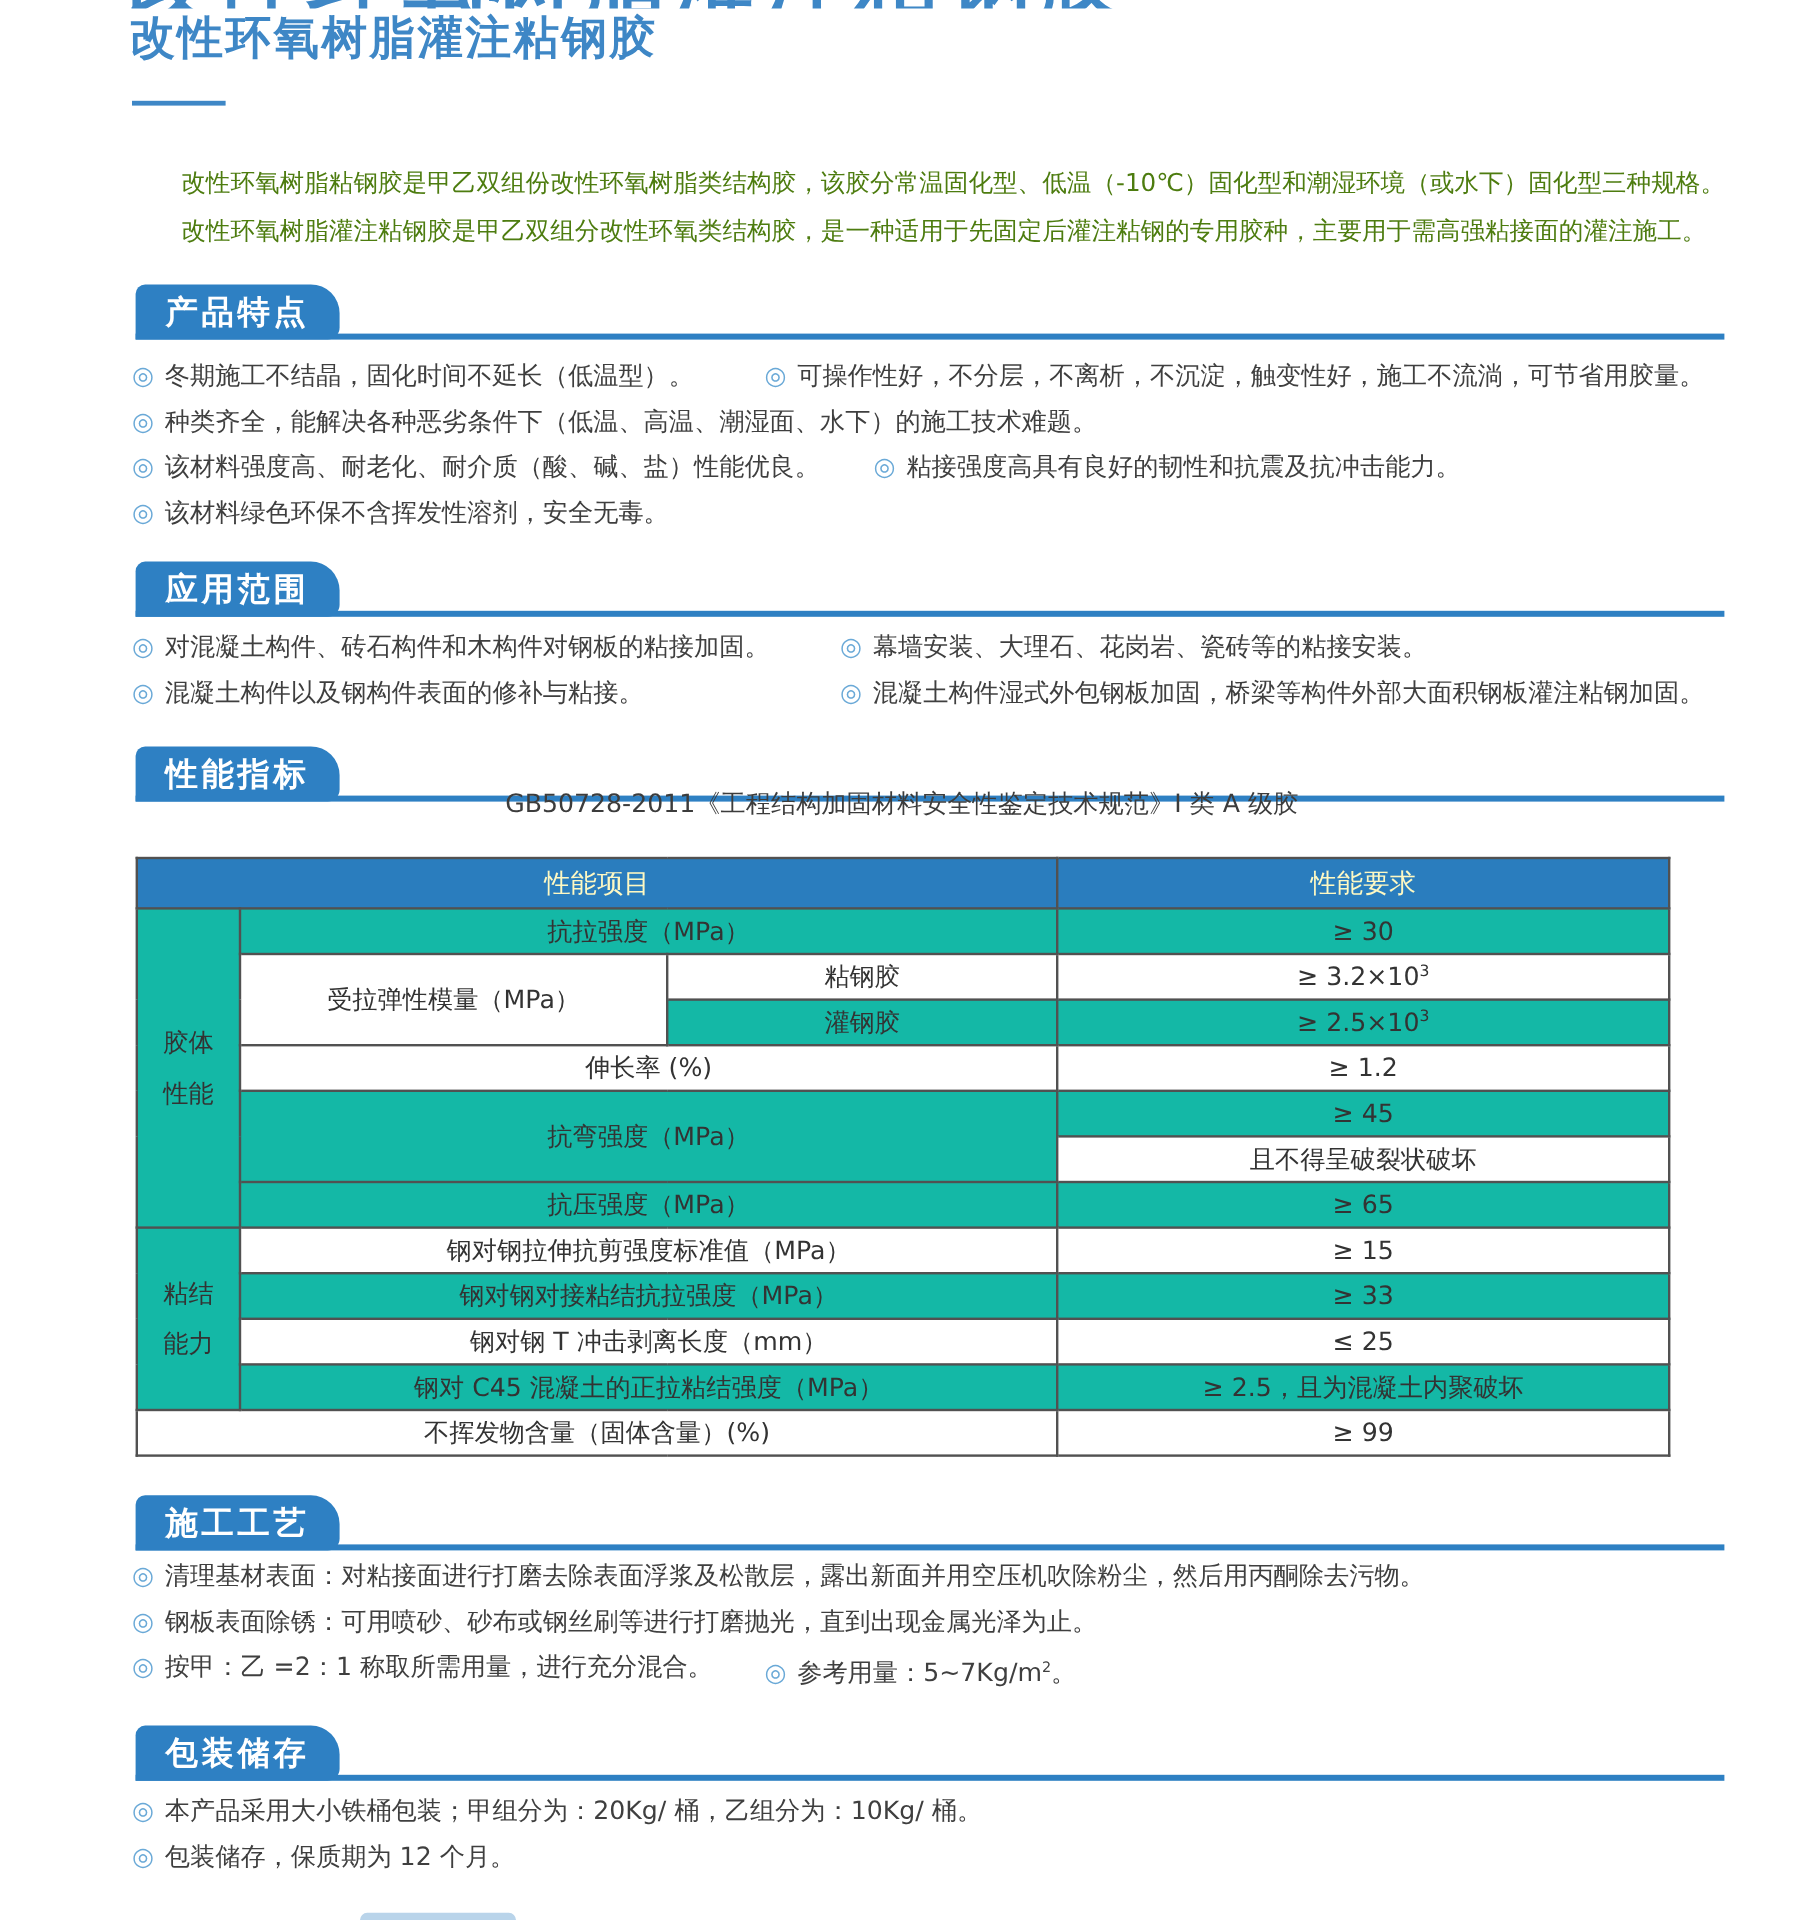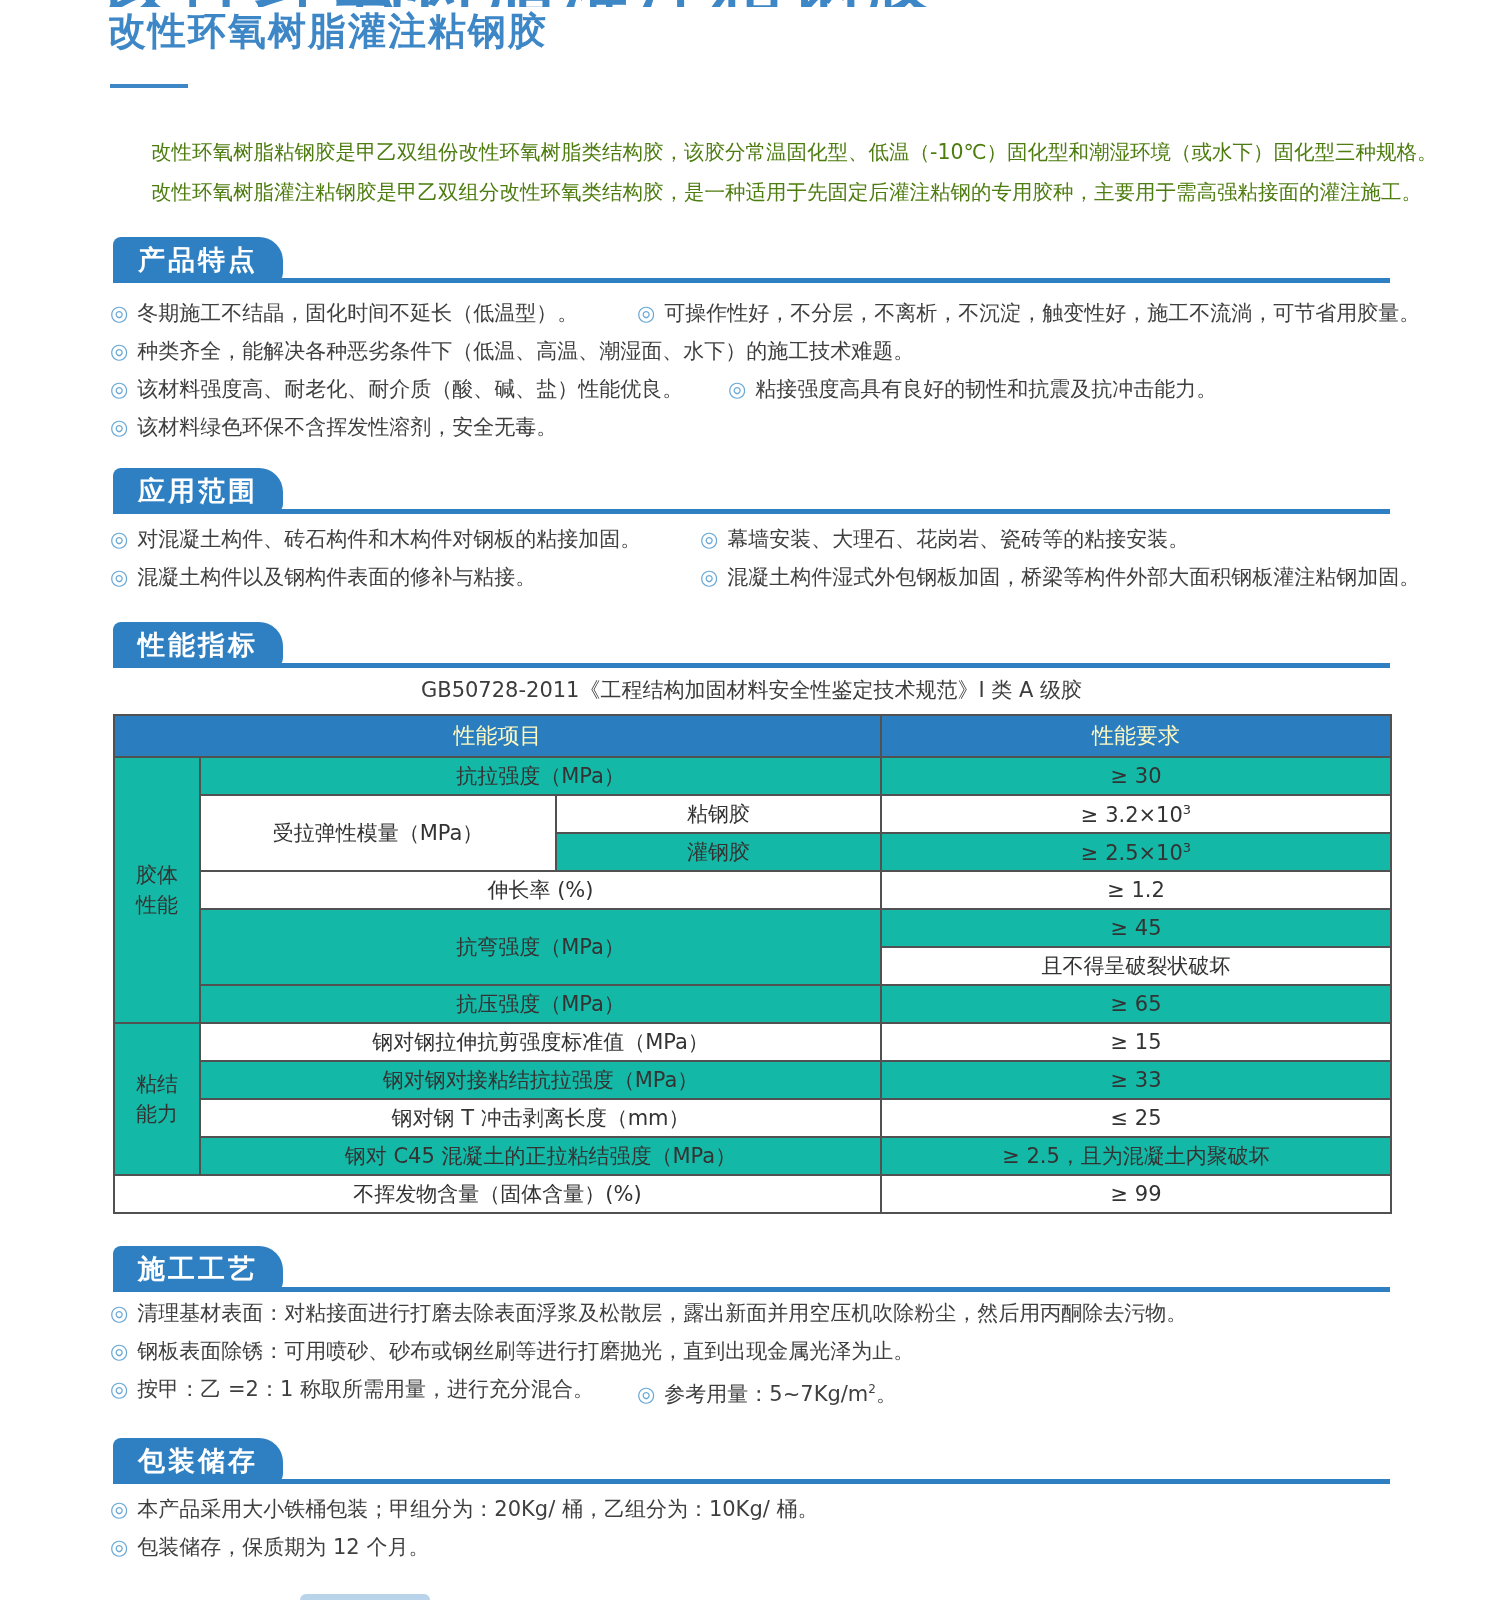"产品特点" .section-header { padding-left: none -> 47px }
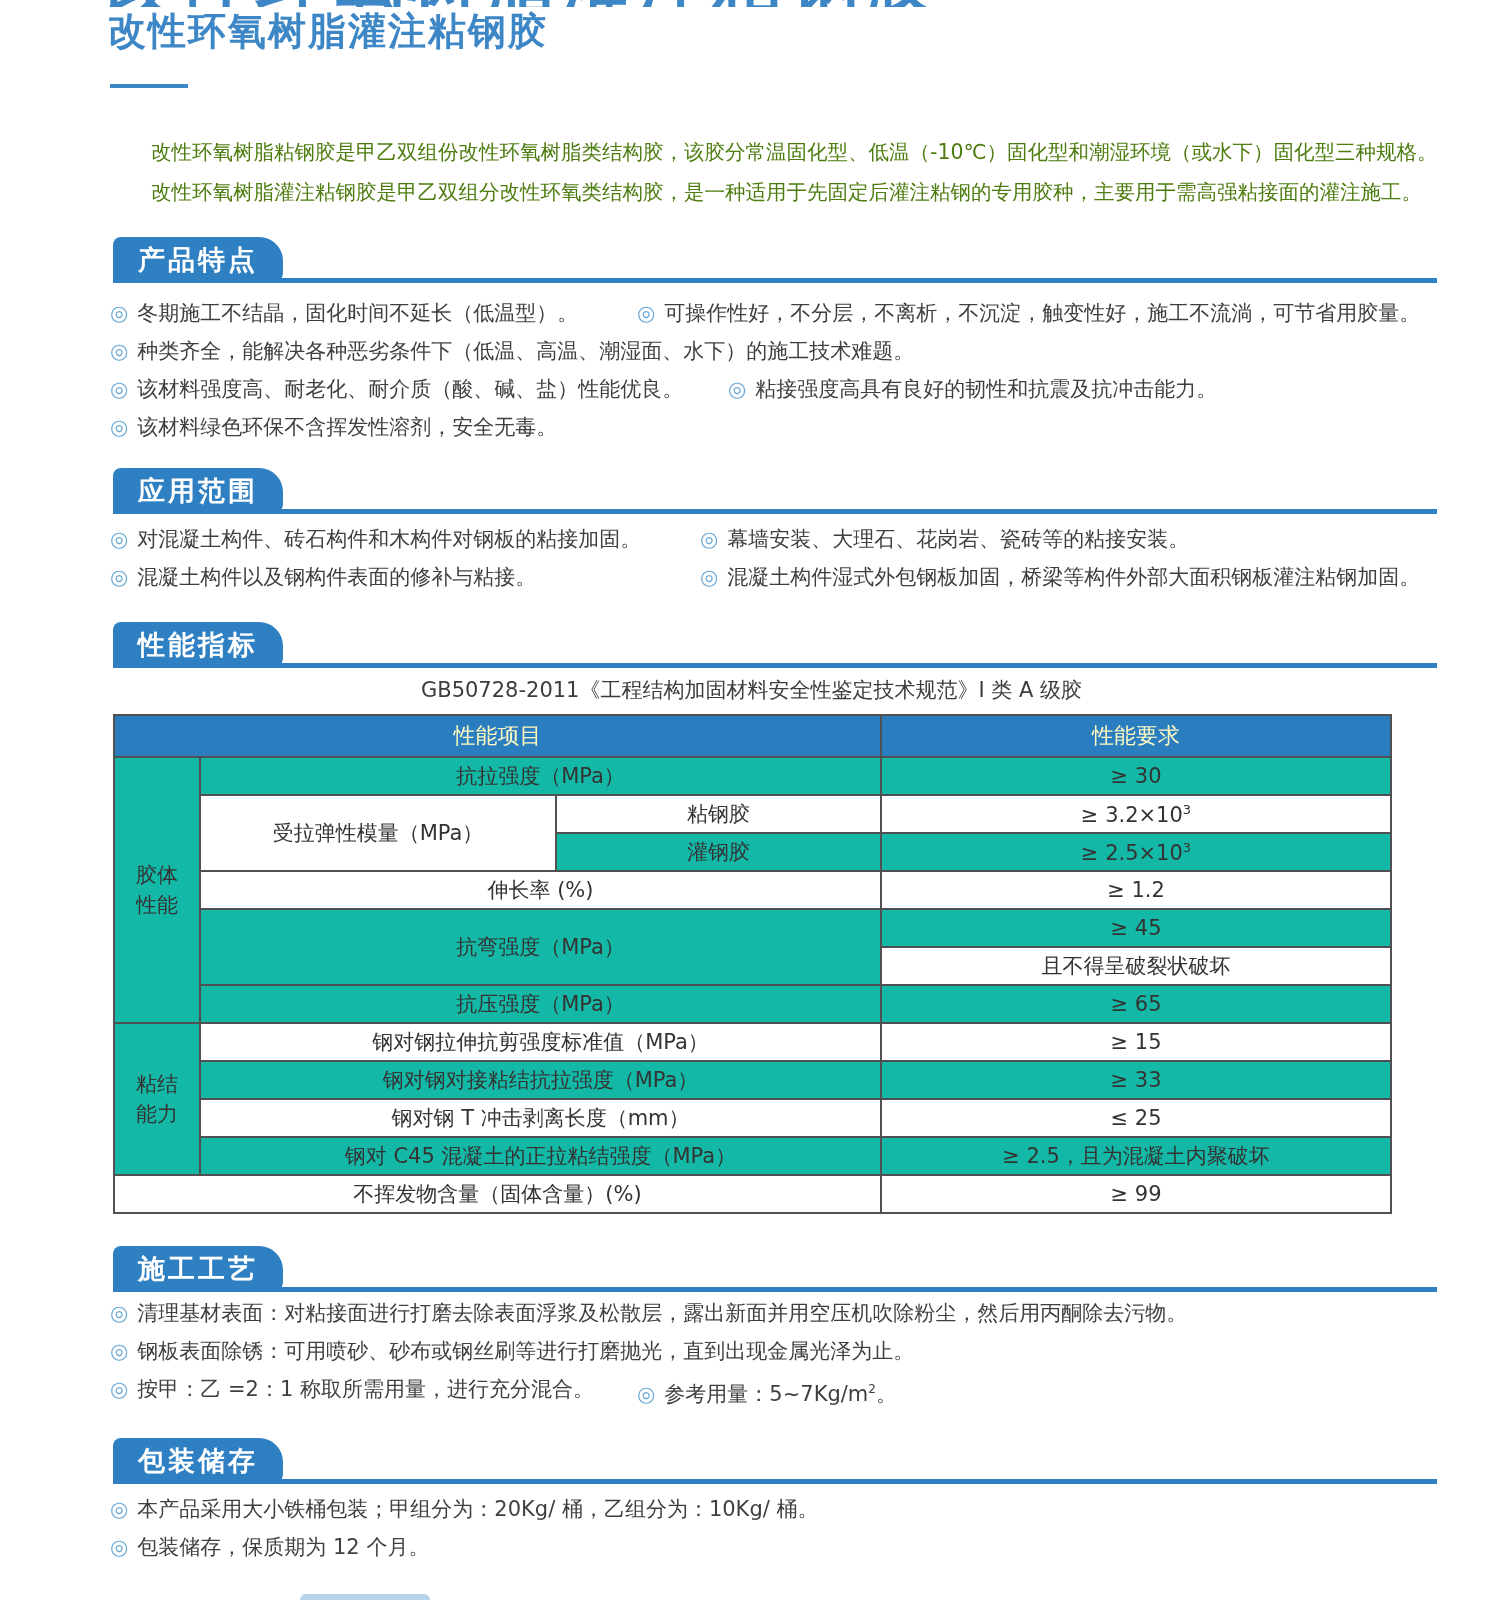"GB50728-2011《工程结构加固材料安全性鉴定技术规范》I 类 A 级胶" .perf-caption { top: 676px -> 656px }
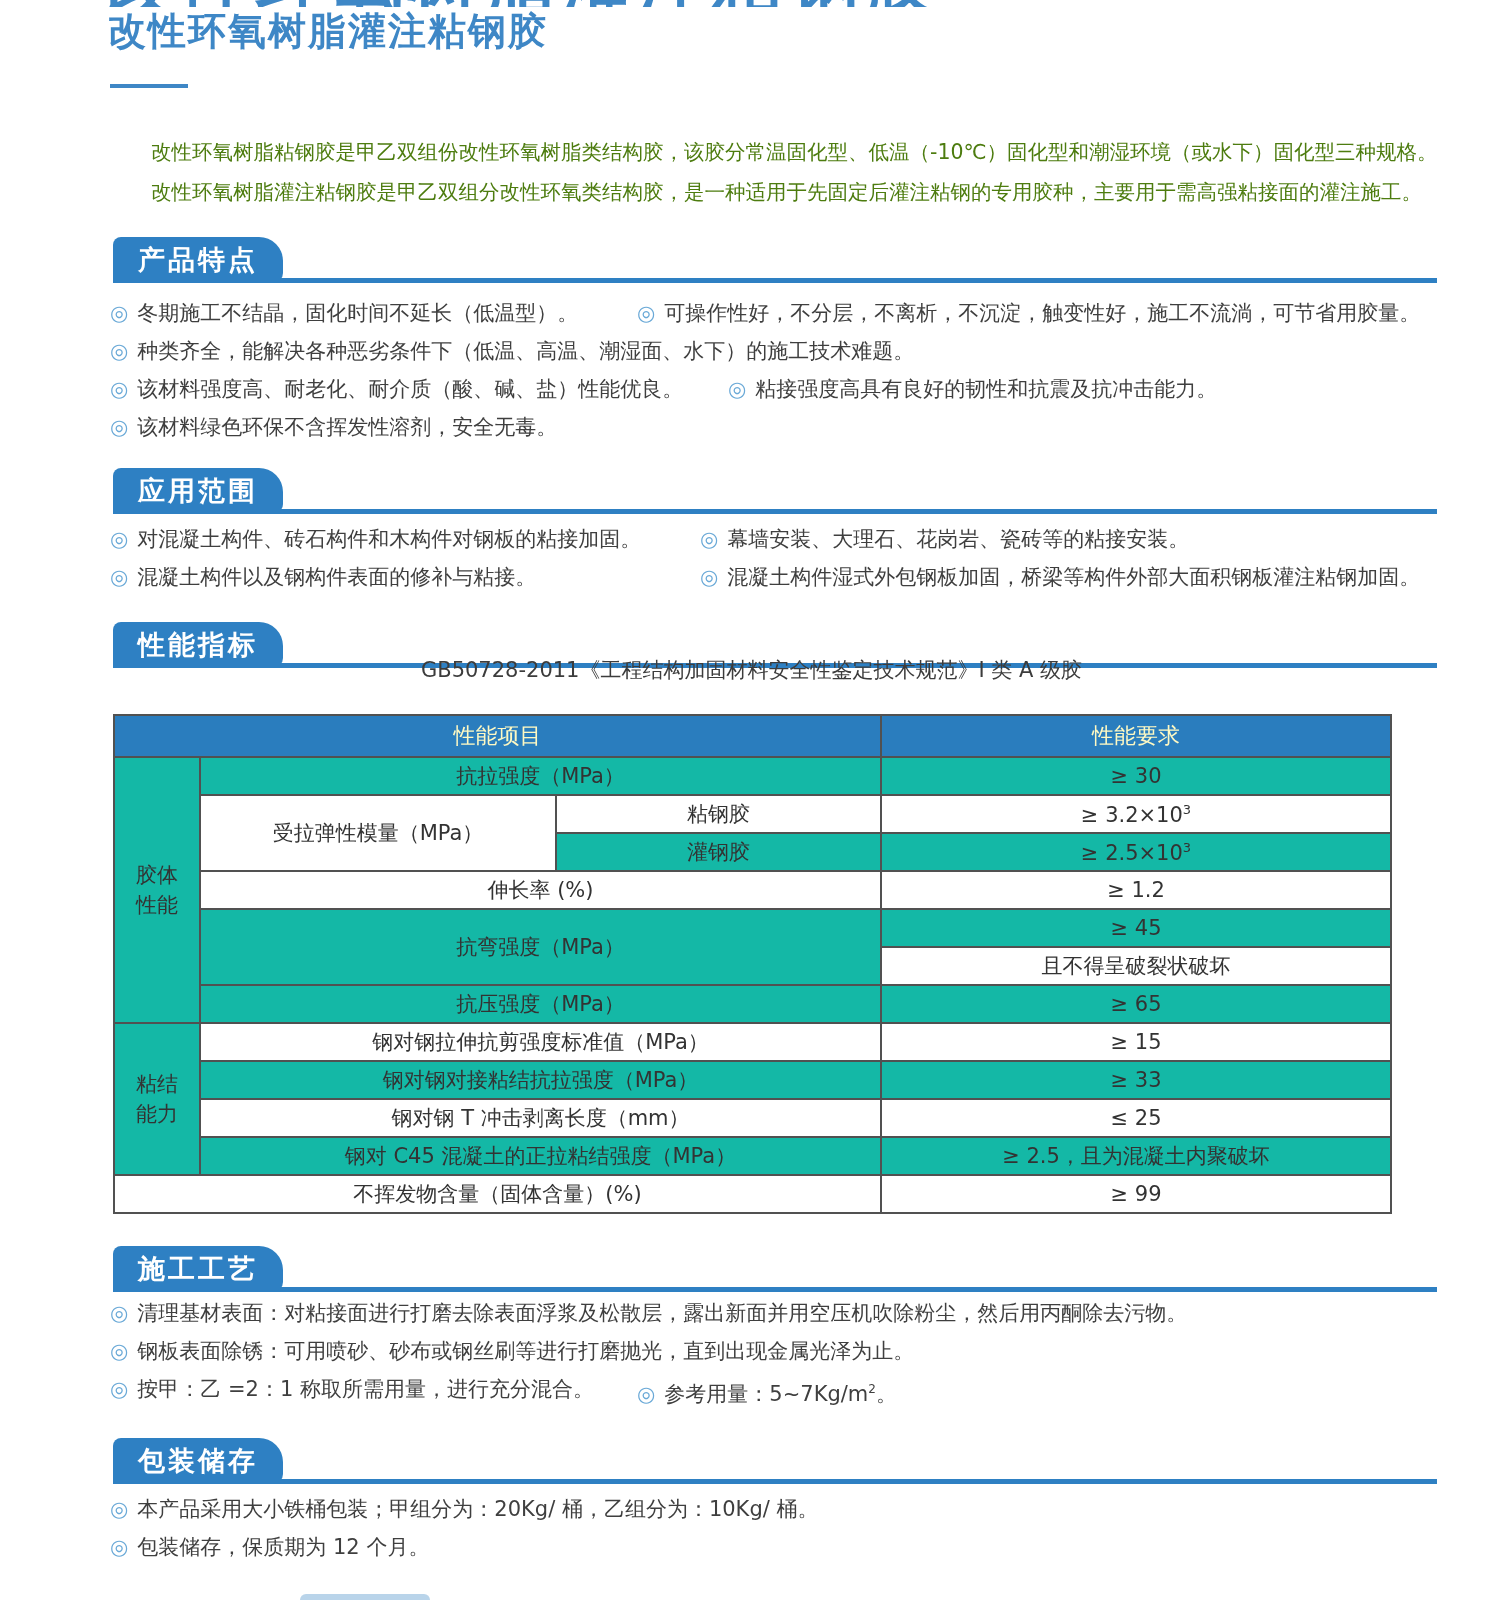"胶体性能" table.perf td.group { line-height: 30px -> 42px }
